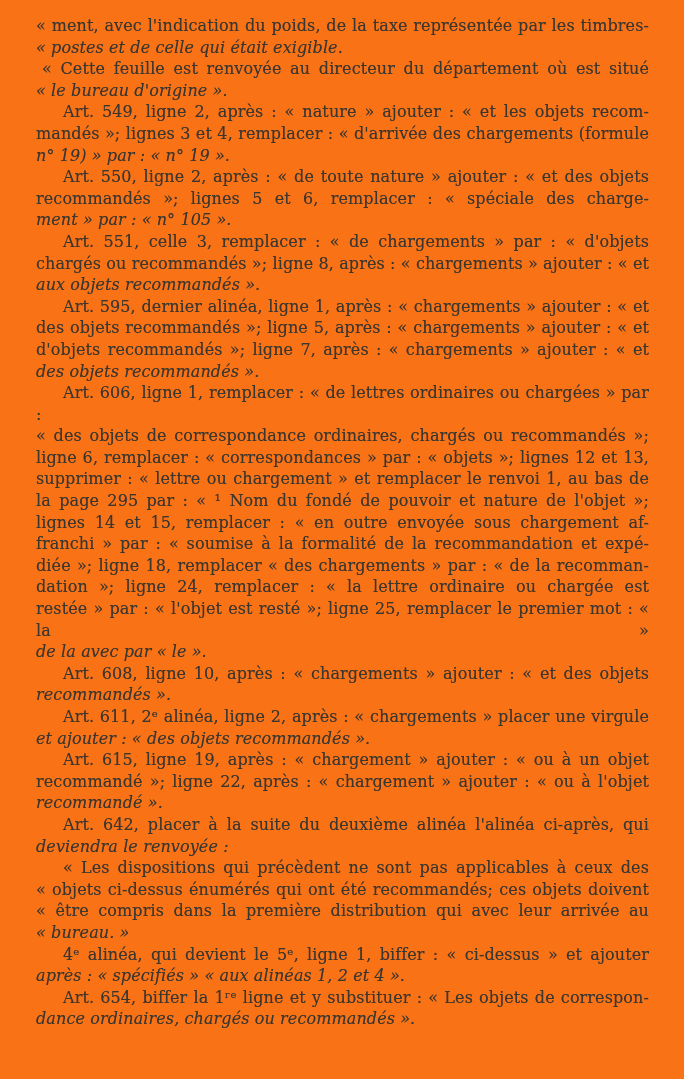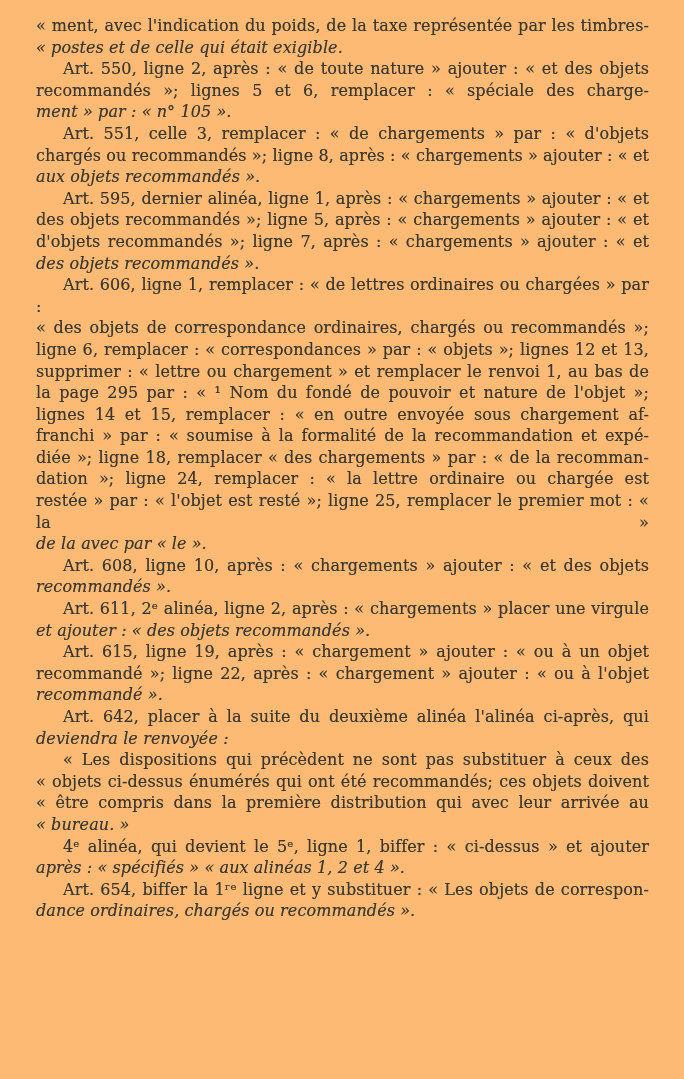"« ment, avec l'indication du" .page { background: #fdba74 -> #f97316 }
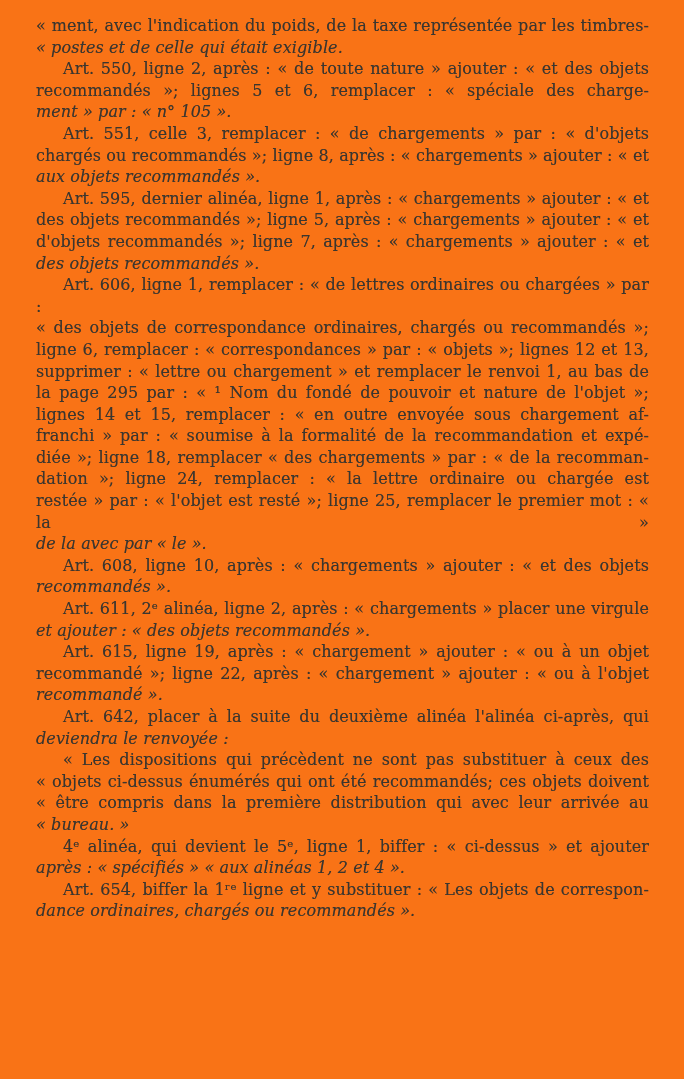"« Cette feuille est renvoyée" div.paragraph { html: none -> <div> <div>« Cette feuille est renvoyée au directeur du département où est situé</div> <div>« le bureau d'origine ».</div> </div> }
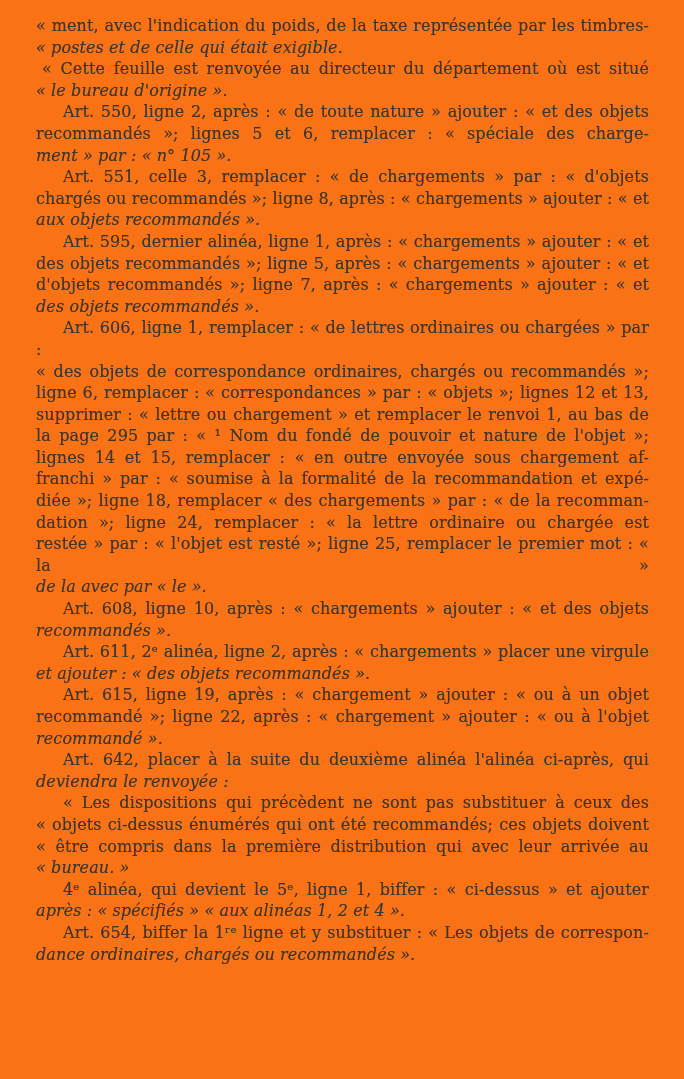"Art. 549, ligne 2, après" div.paragraph { html: none -> <div> <div>Art. 549, ligne 2, après : « nature » ajouter : « et les objets recom-</div> <div>mandés »; lignes 3 et 4, remplacer : « d'arrivée des chargements (formule</div> <div>n° 19) » par : « n° 19 ».</div> </div> }
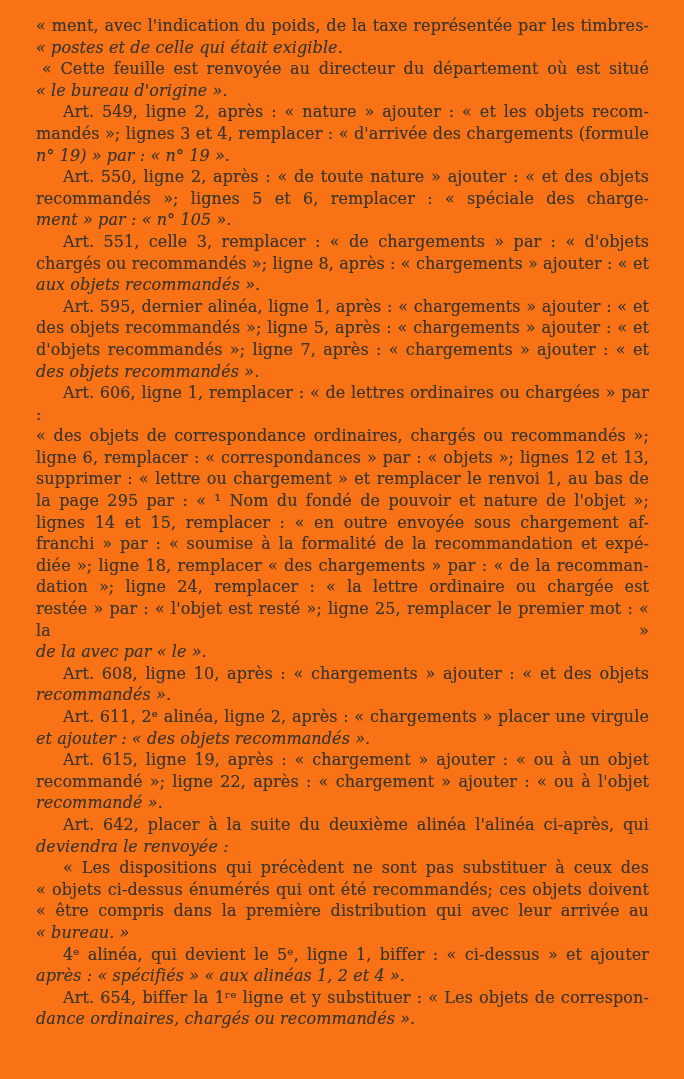"« Les dispositions qui précèdent" div.line { text: substituer -> applicables }
